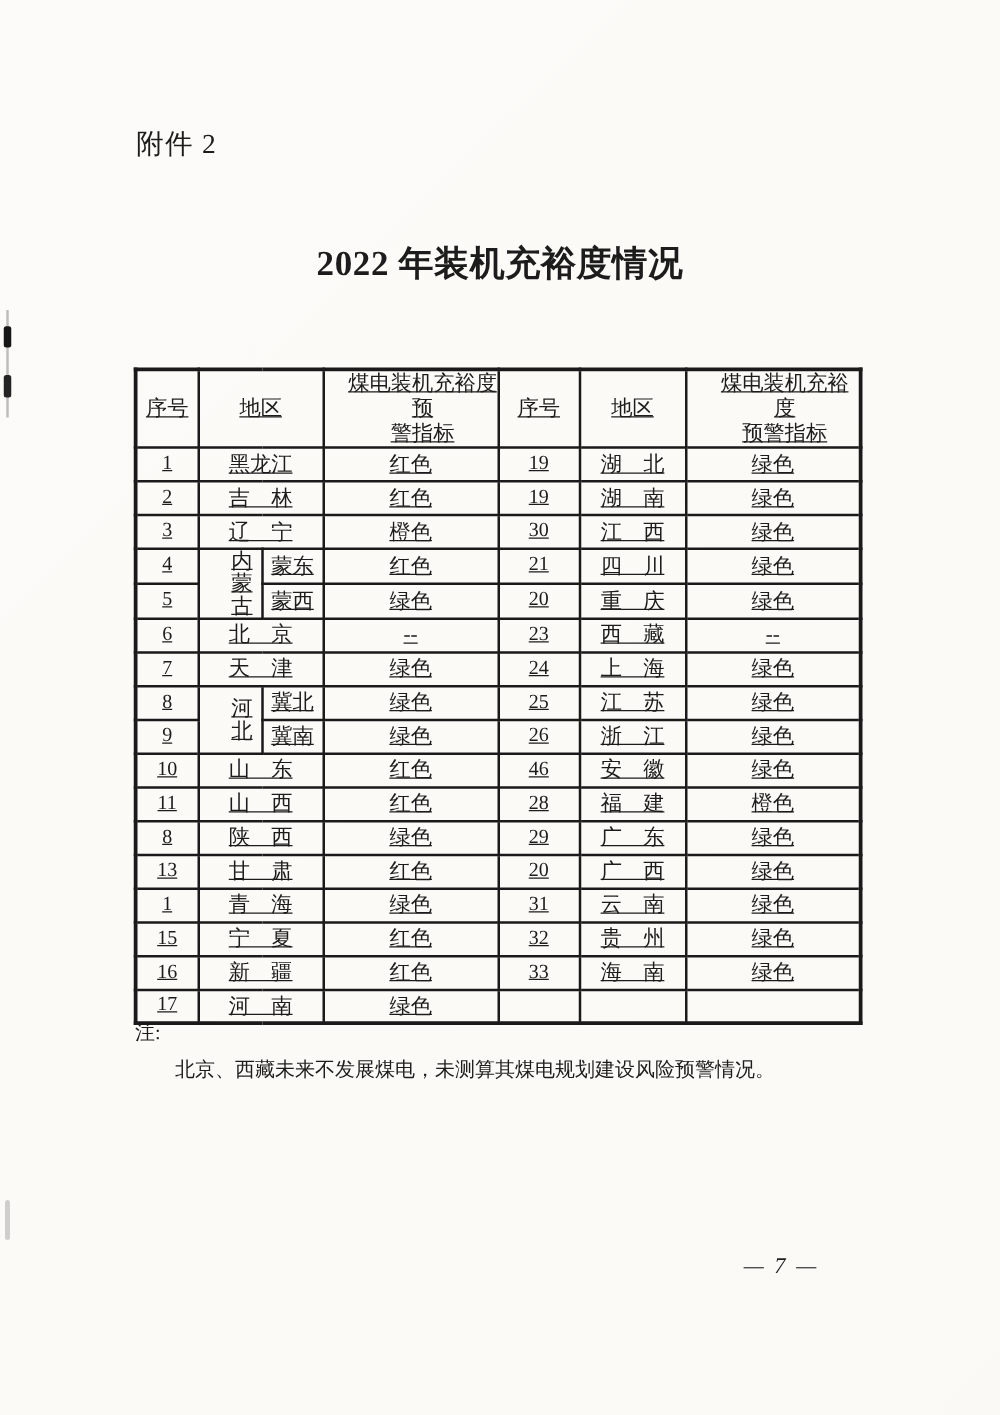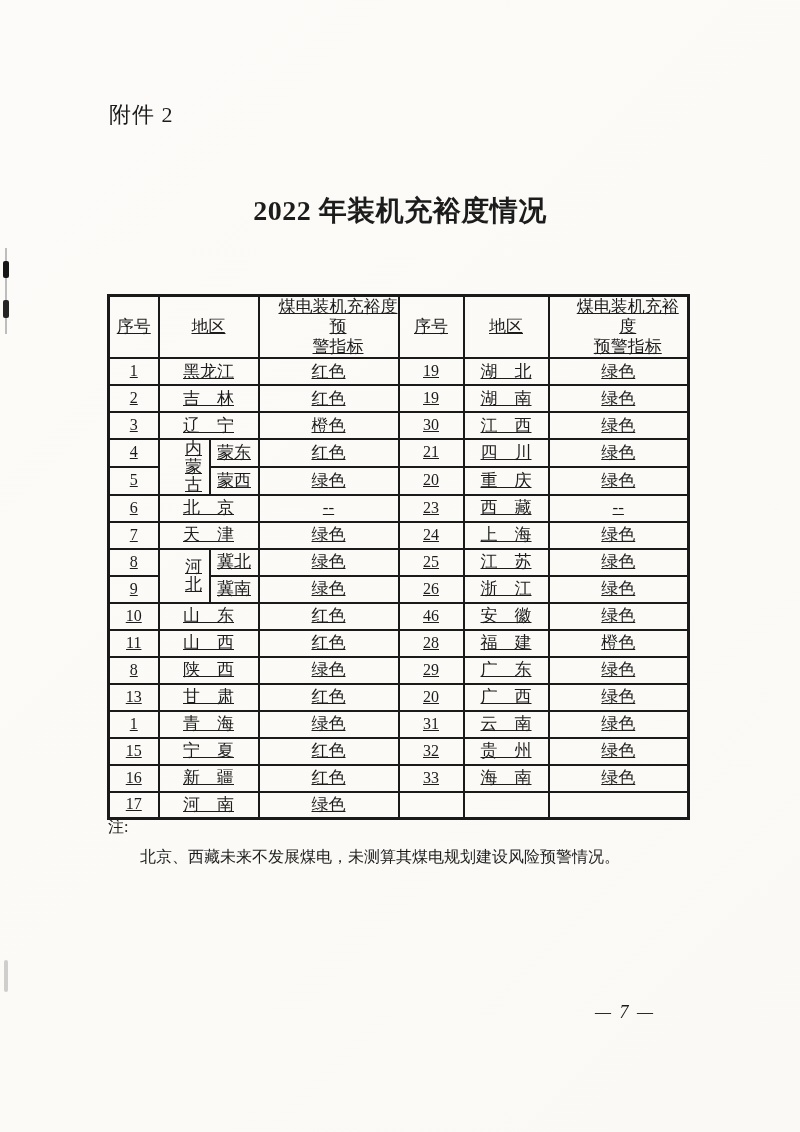"北京、西藏未来不发展煤电，未测算其煤电规划建设风险预警情况。" .note-line2 { font-family: none -> Liberation Mono, monospace }
